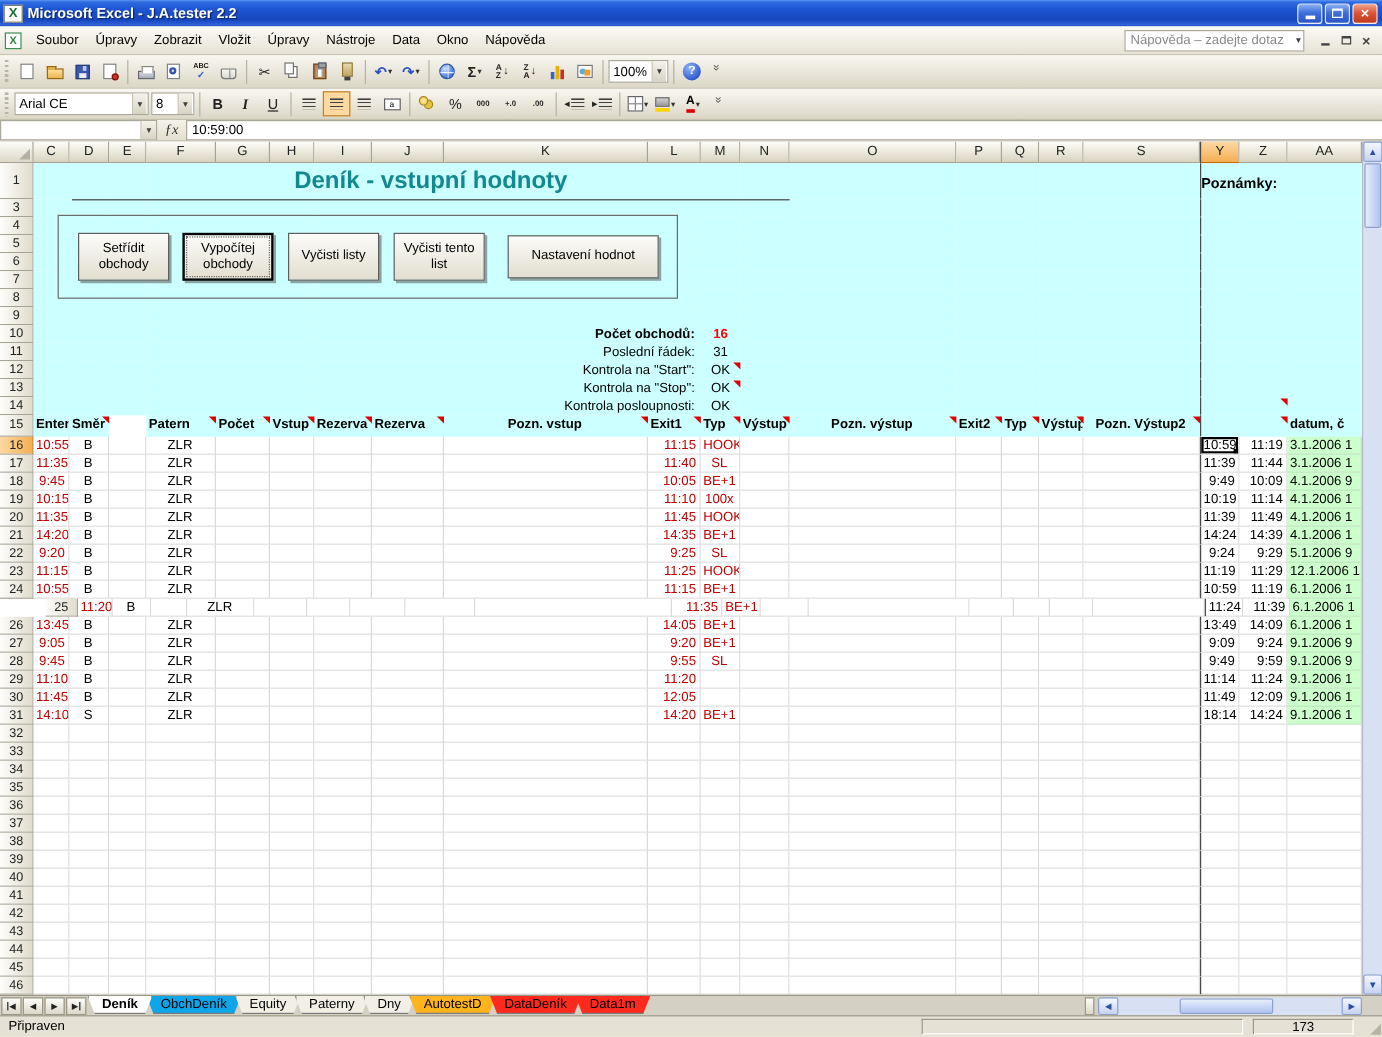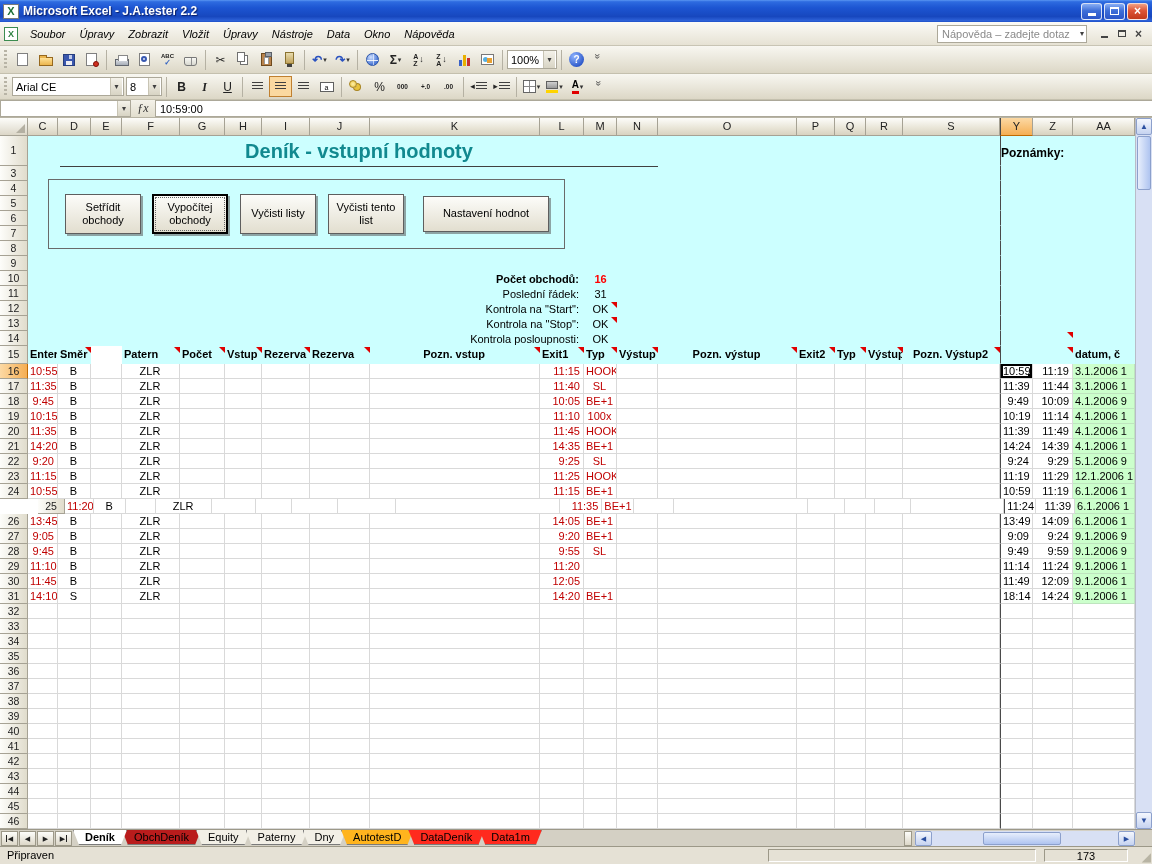"Soubor" .menu-item { font-style: italic -> none }
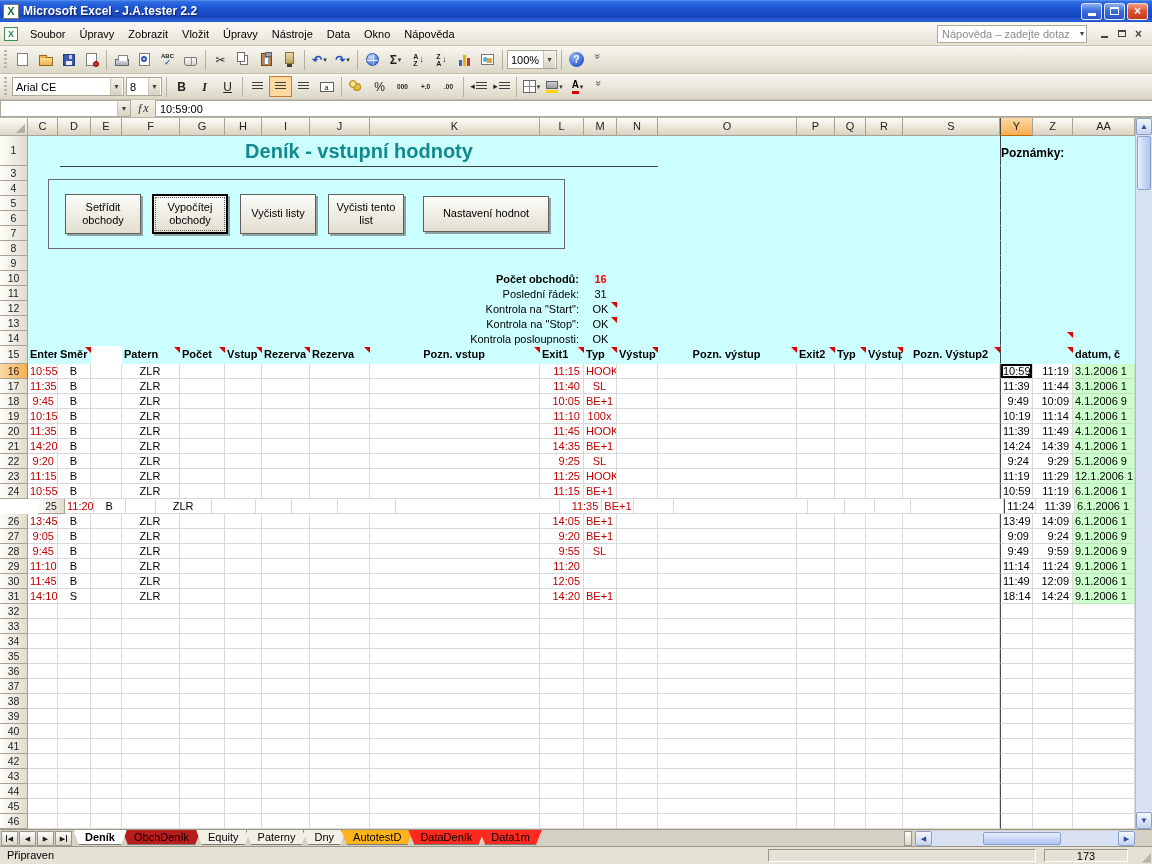"ObchDeník" span.tab { background: #b91c1c -> #0ea5e9 }
